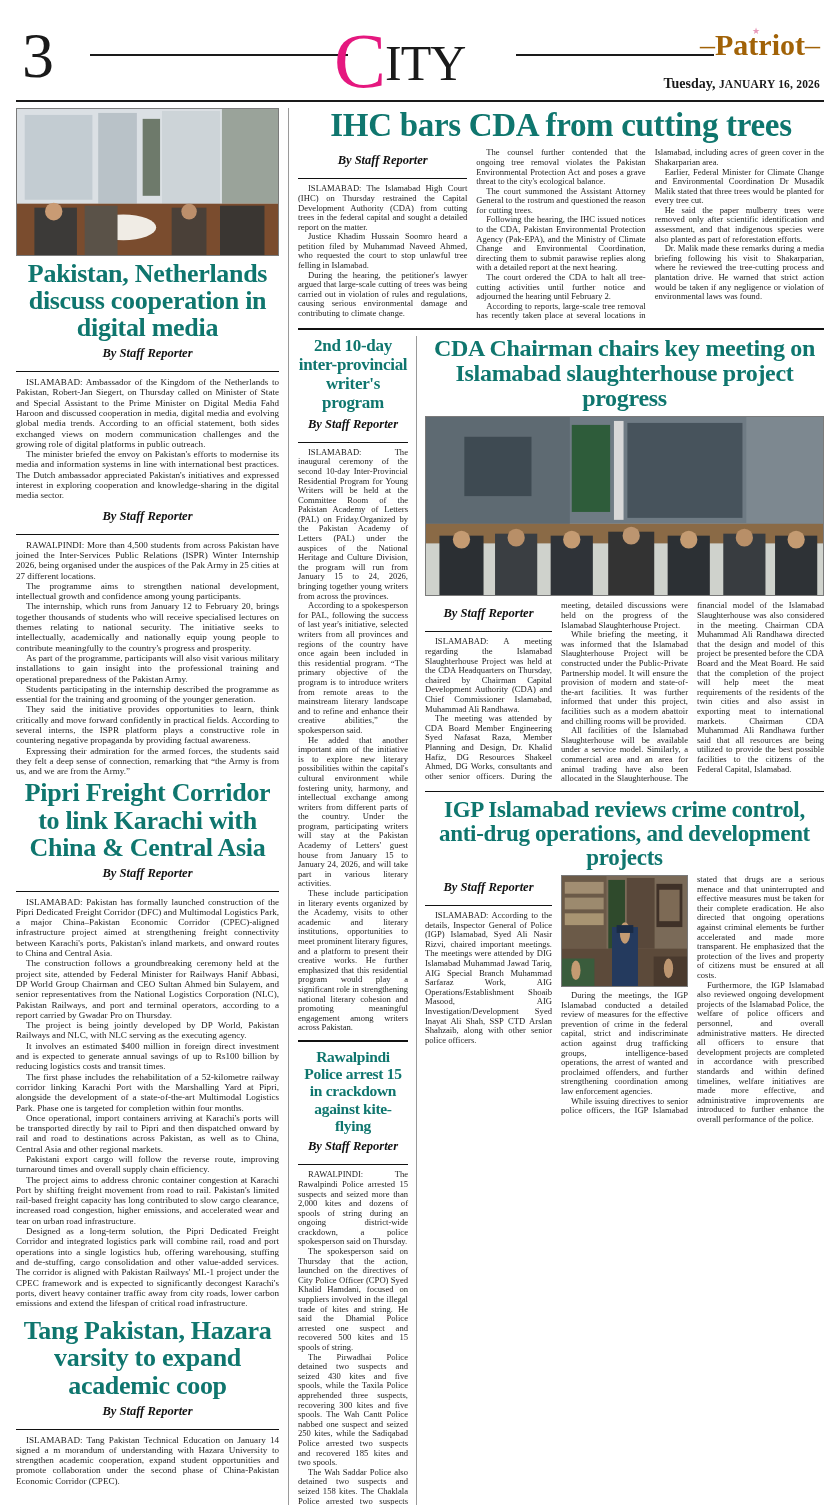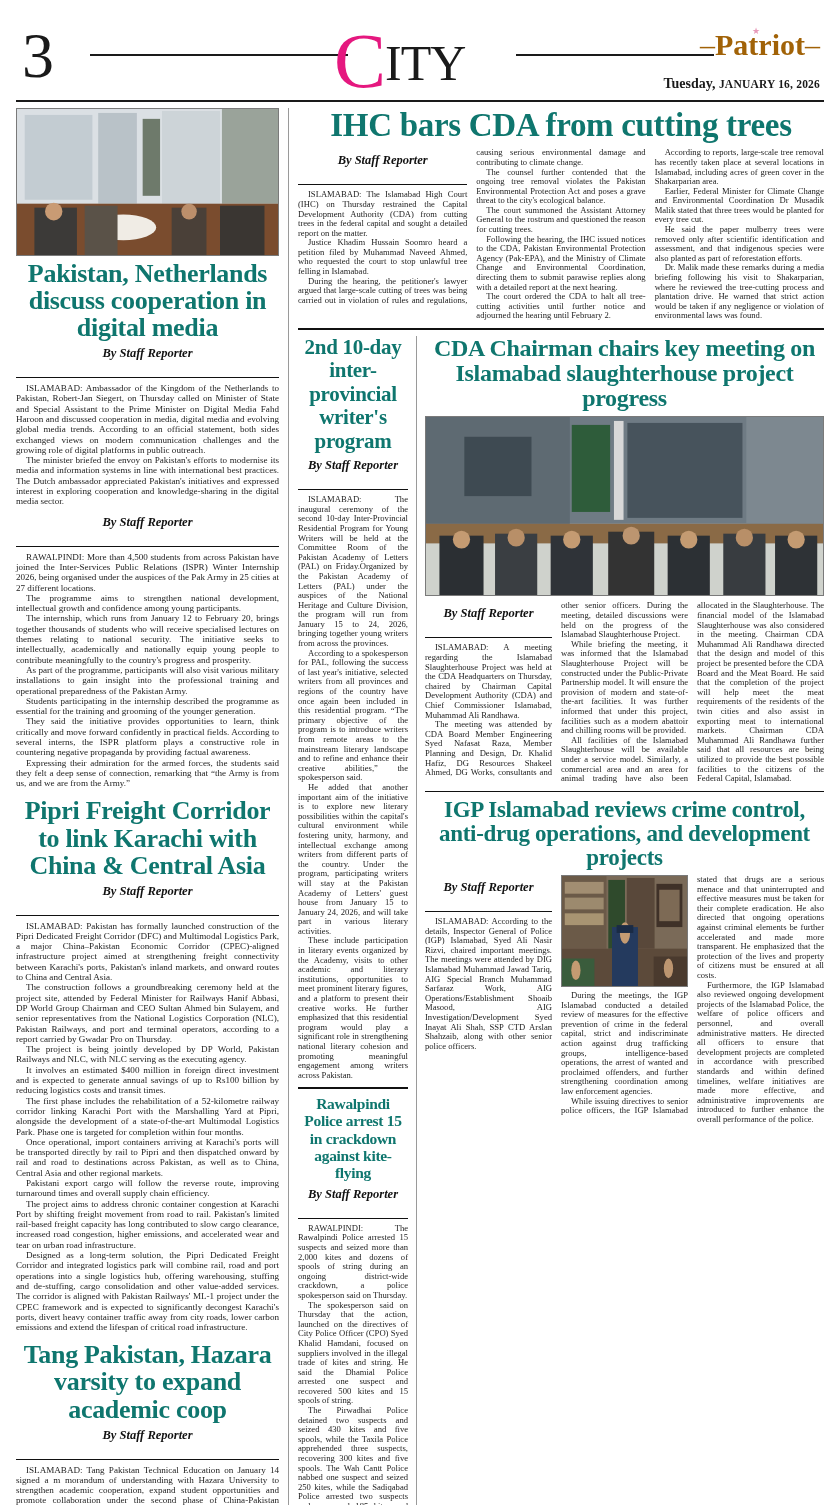"By Staff Reporter" .byline-wrap { padding-bottom: 14px -> 8px }
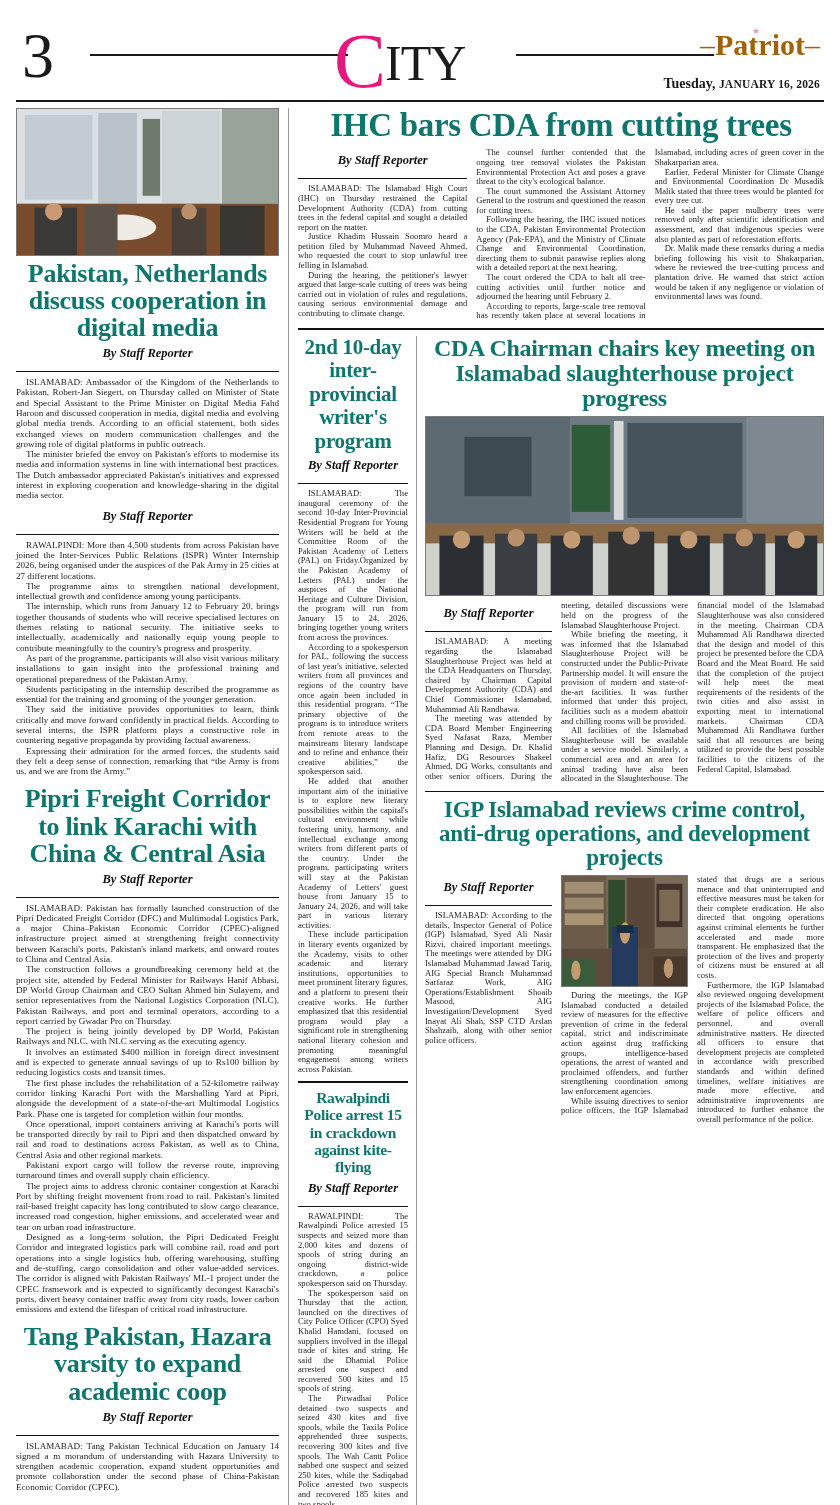"2nd 10-day inter-provincial writer's" h3.hl { font-size: 21px -> 17px }
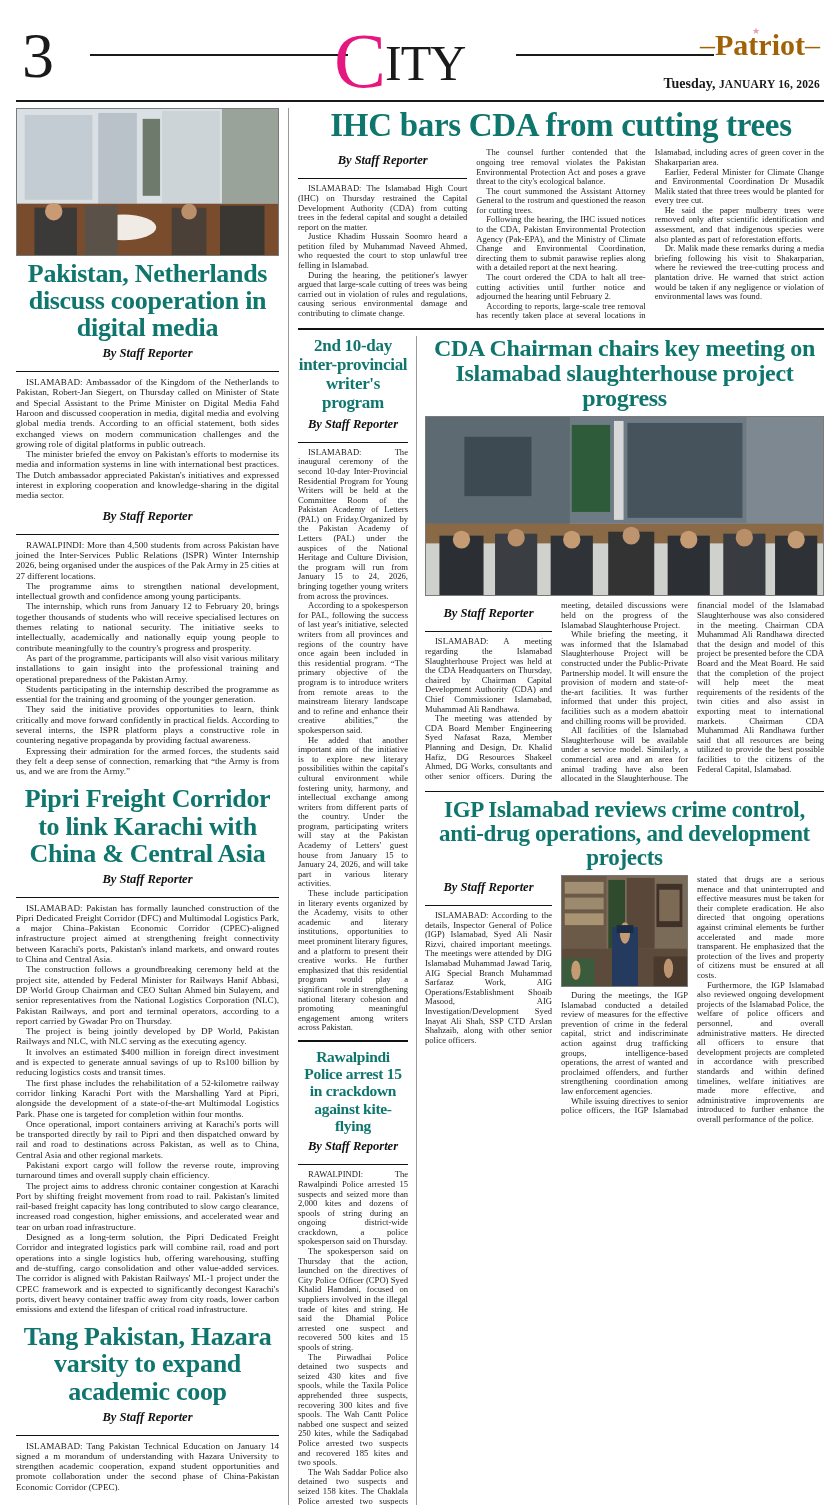"Pipri Freight Corridor to link" div { margin-top: 9px -> 3px }
